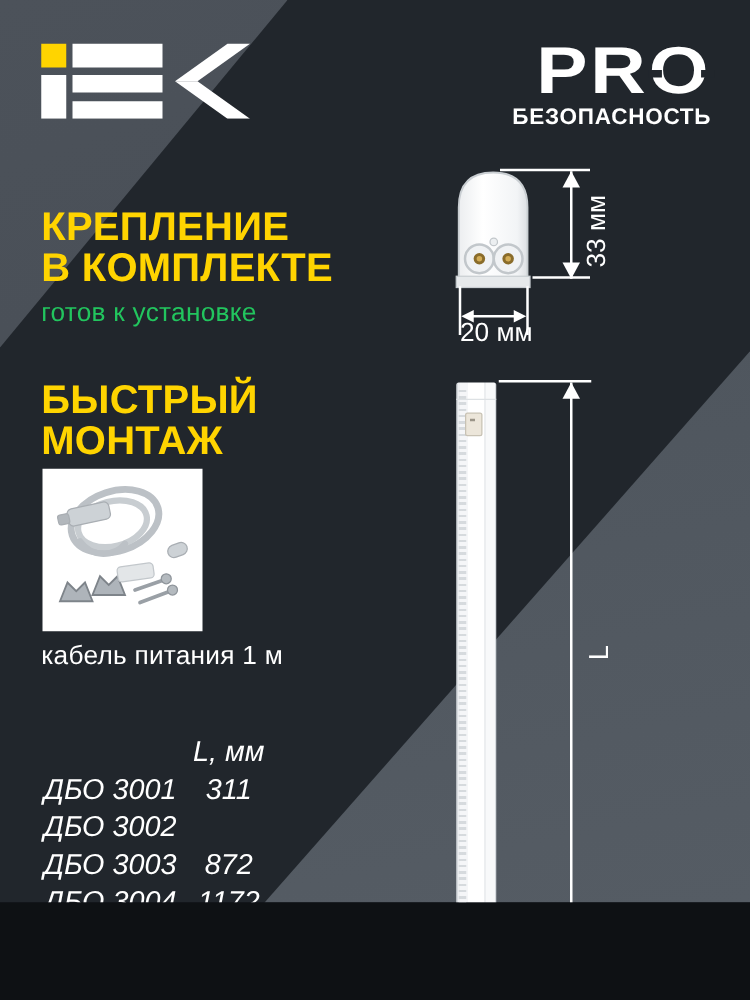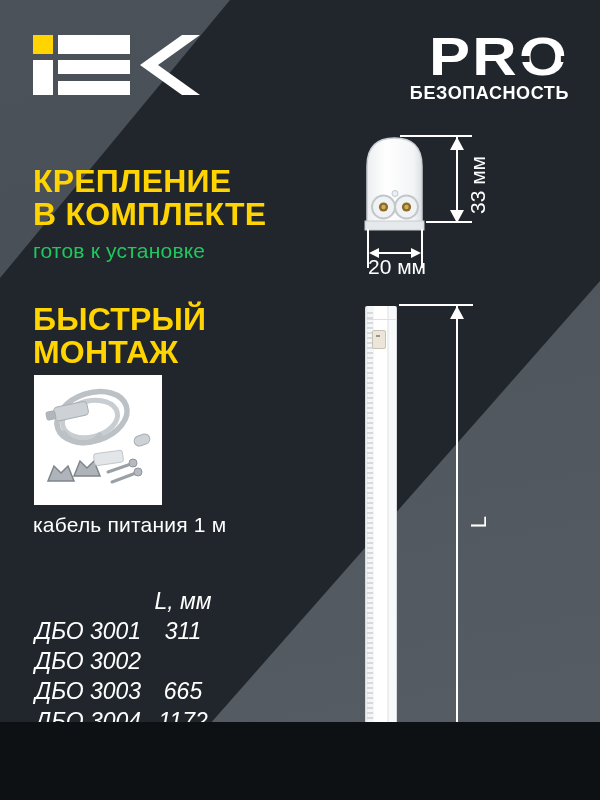"665" div.t-val { text: 665 -> 872 }
